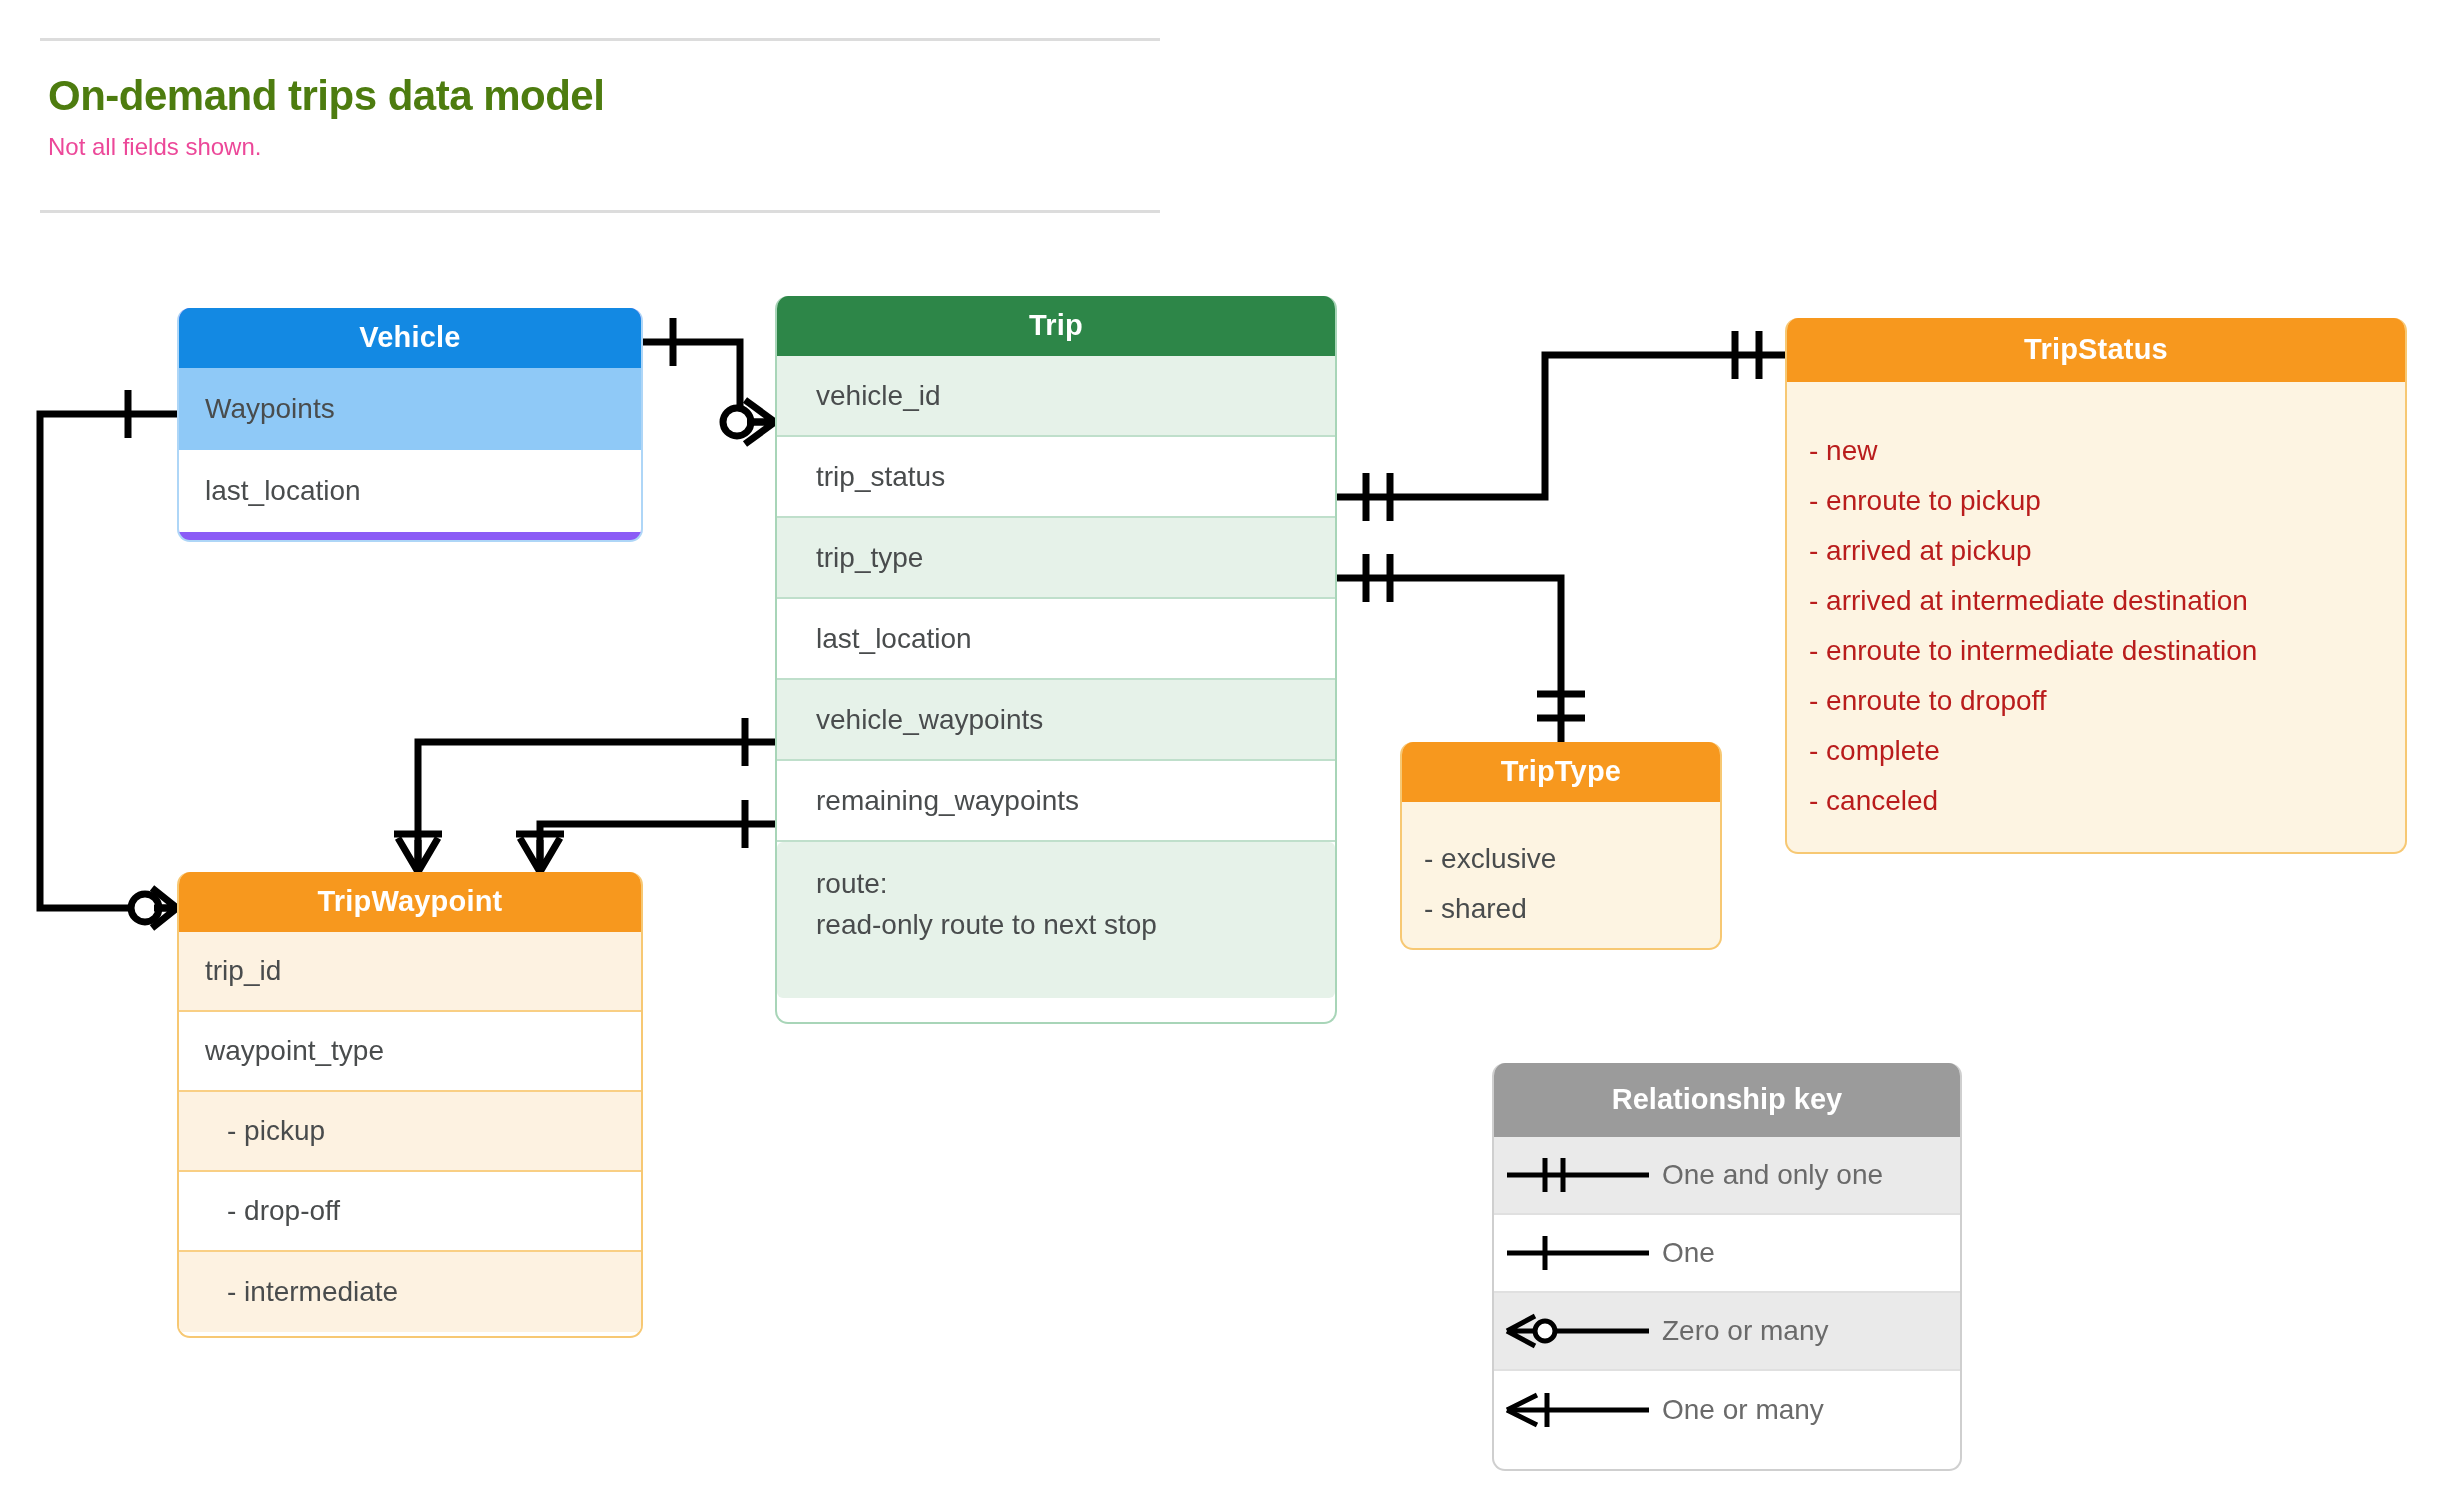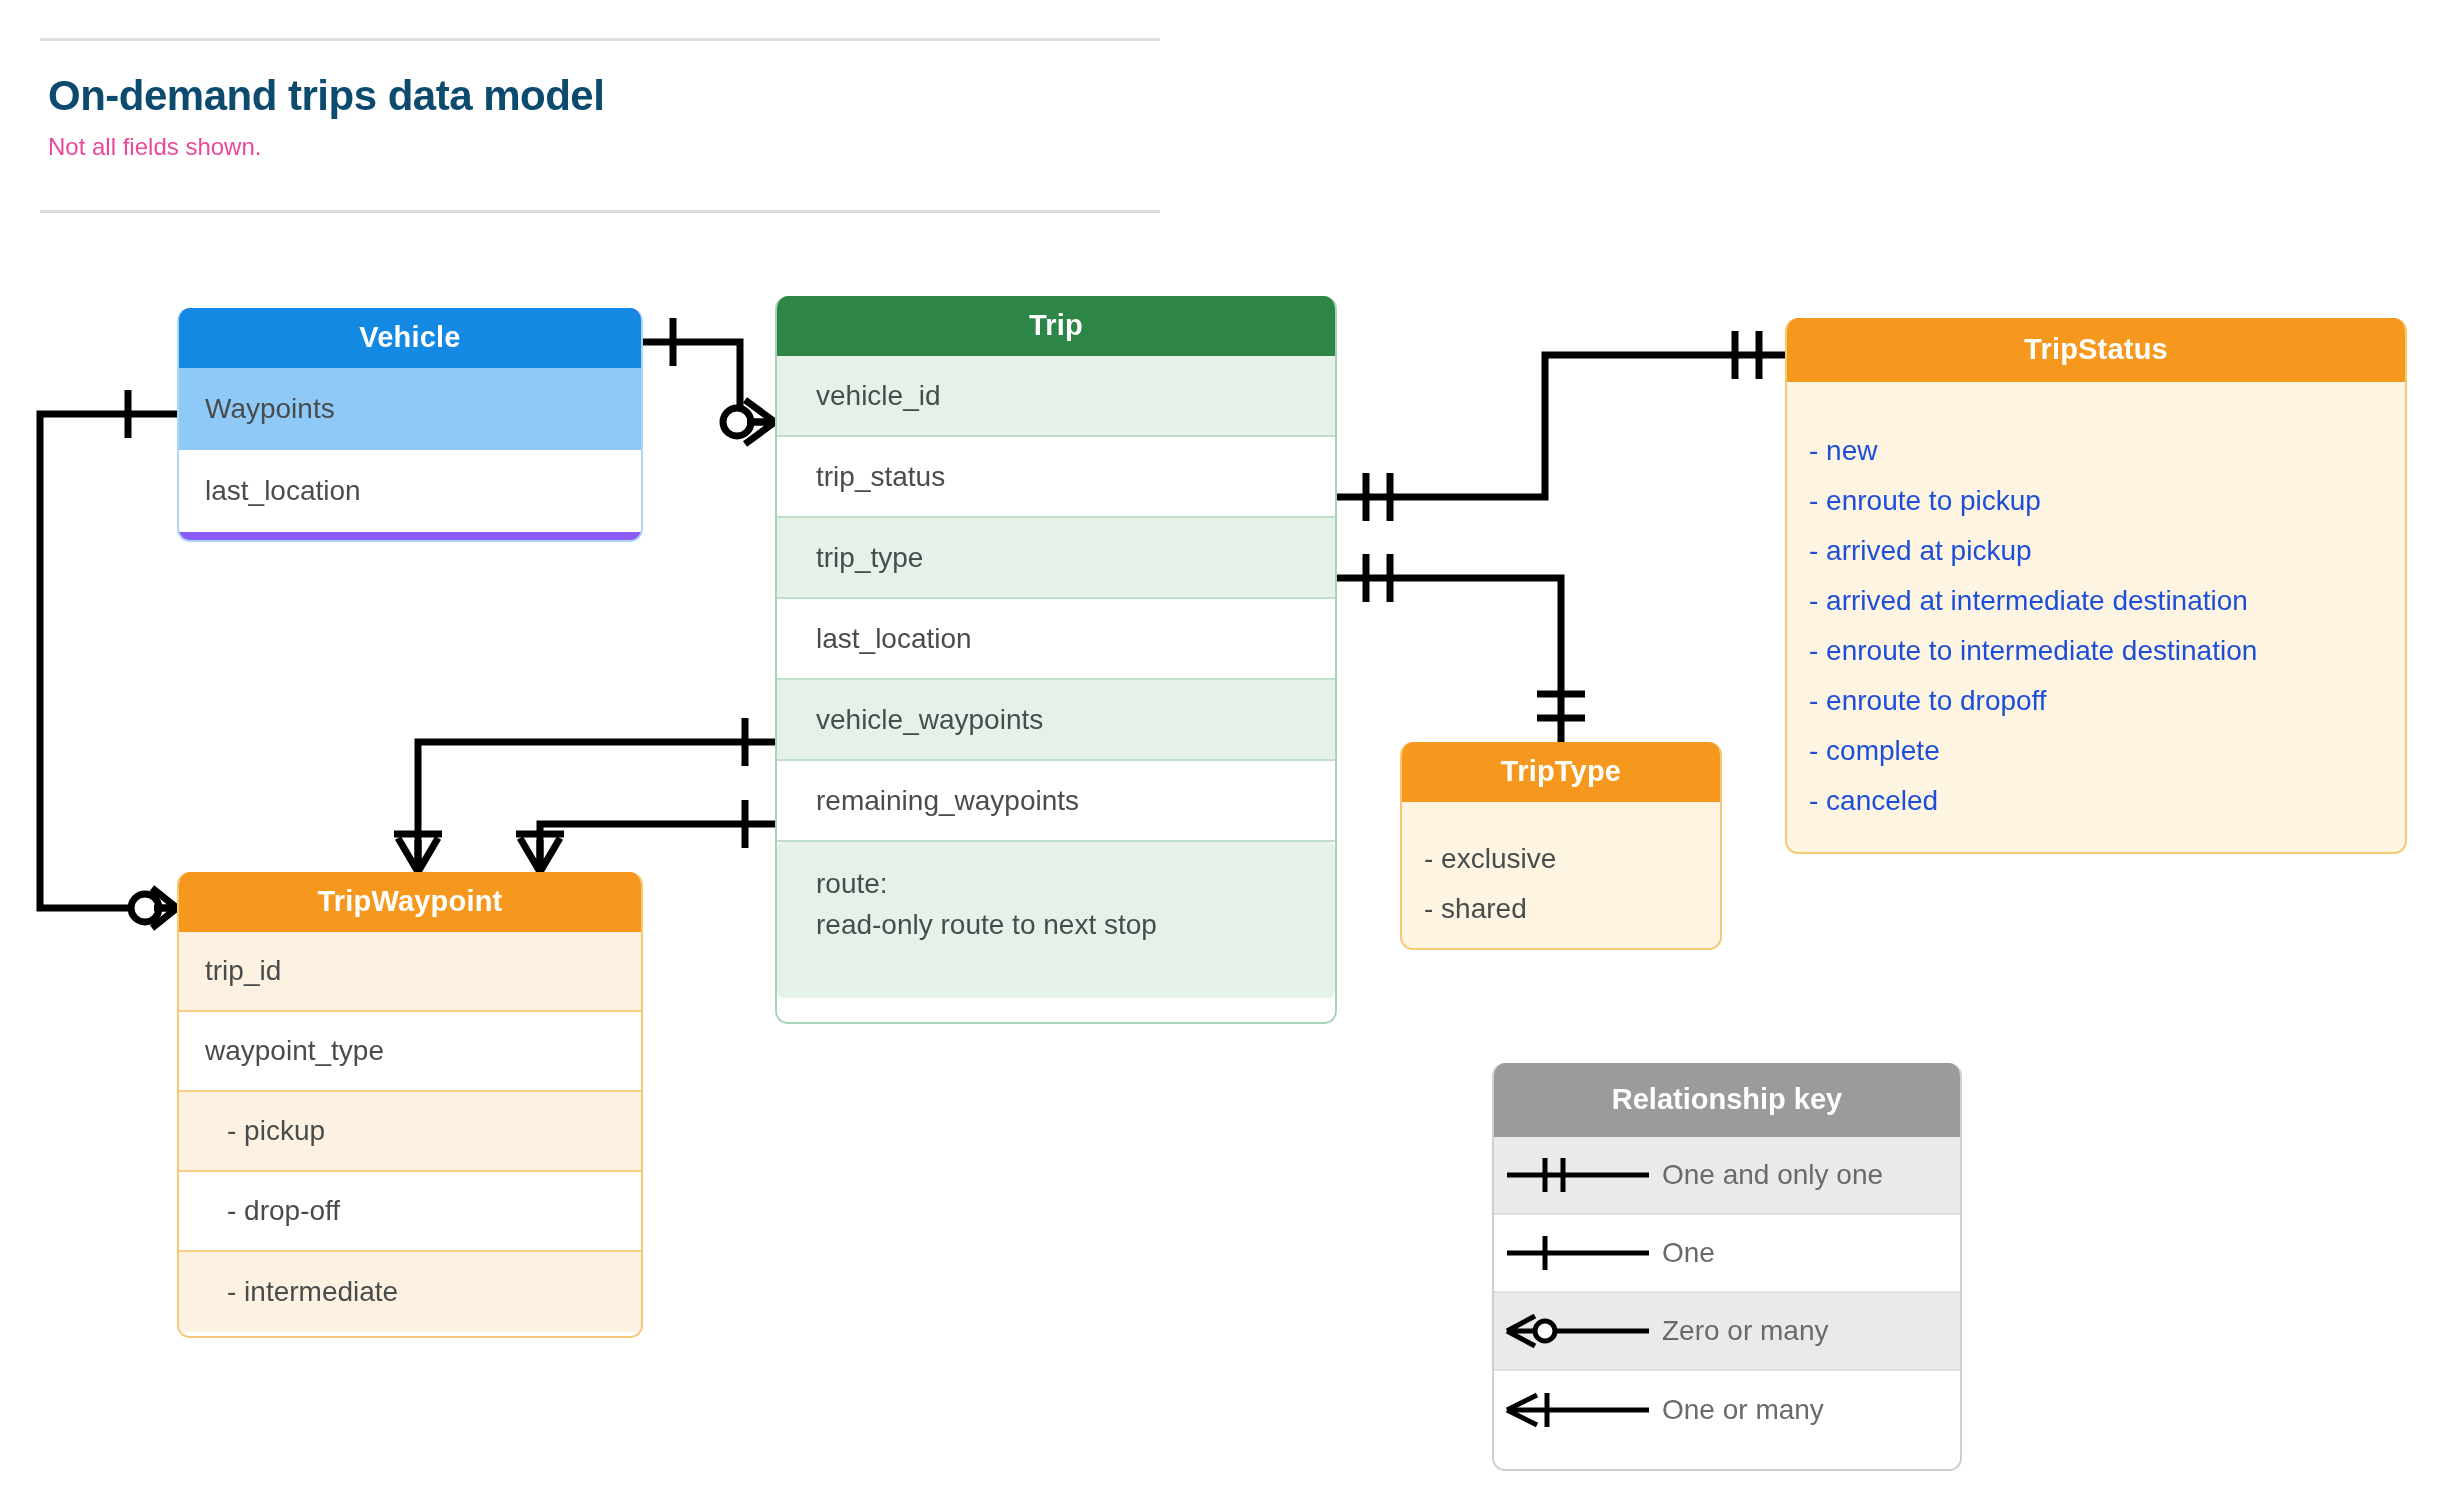"On-demand trips data model" .page-title { color: #0c4a6e -> #4d7c0f }
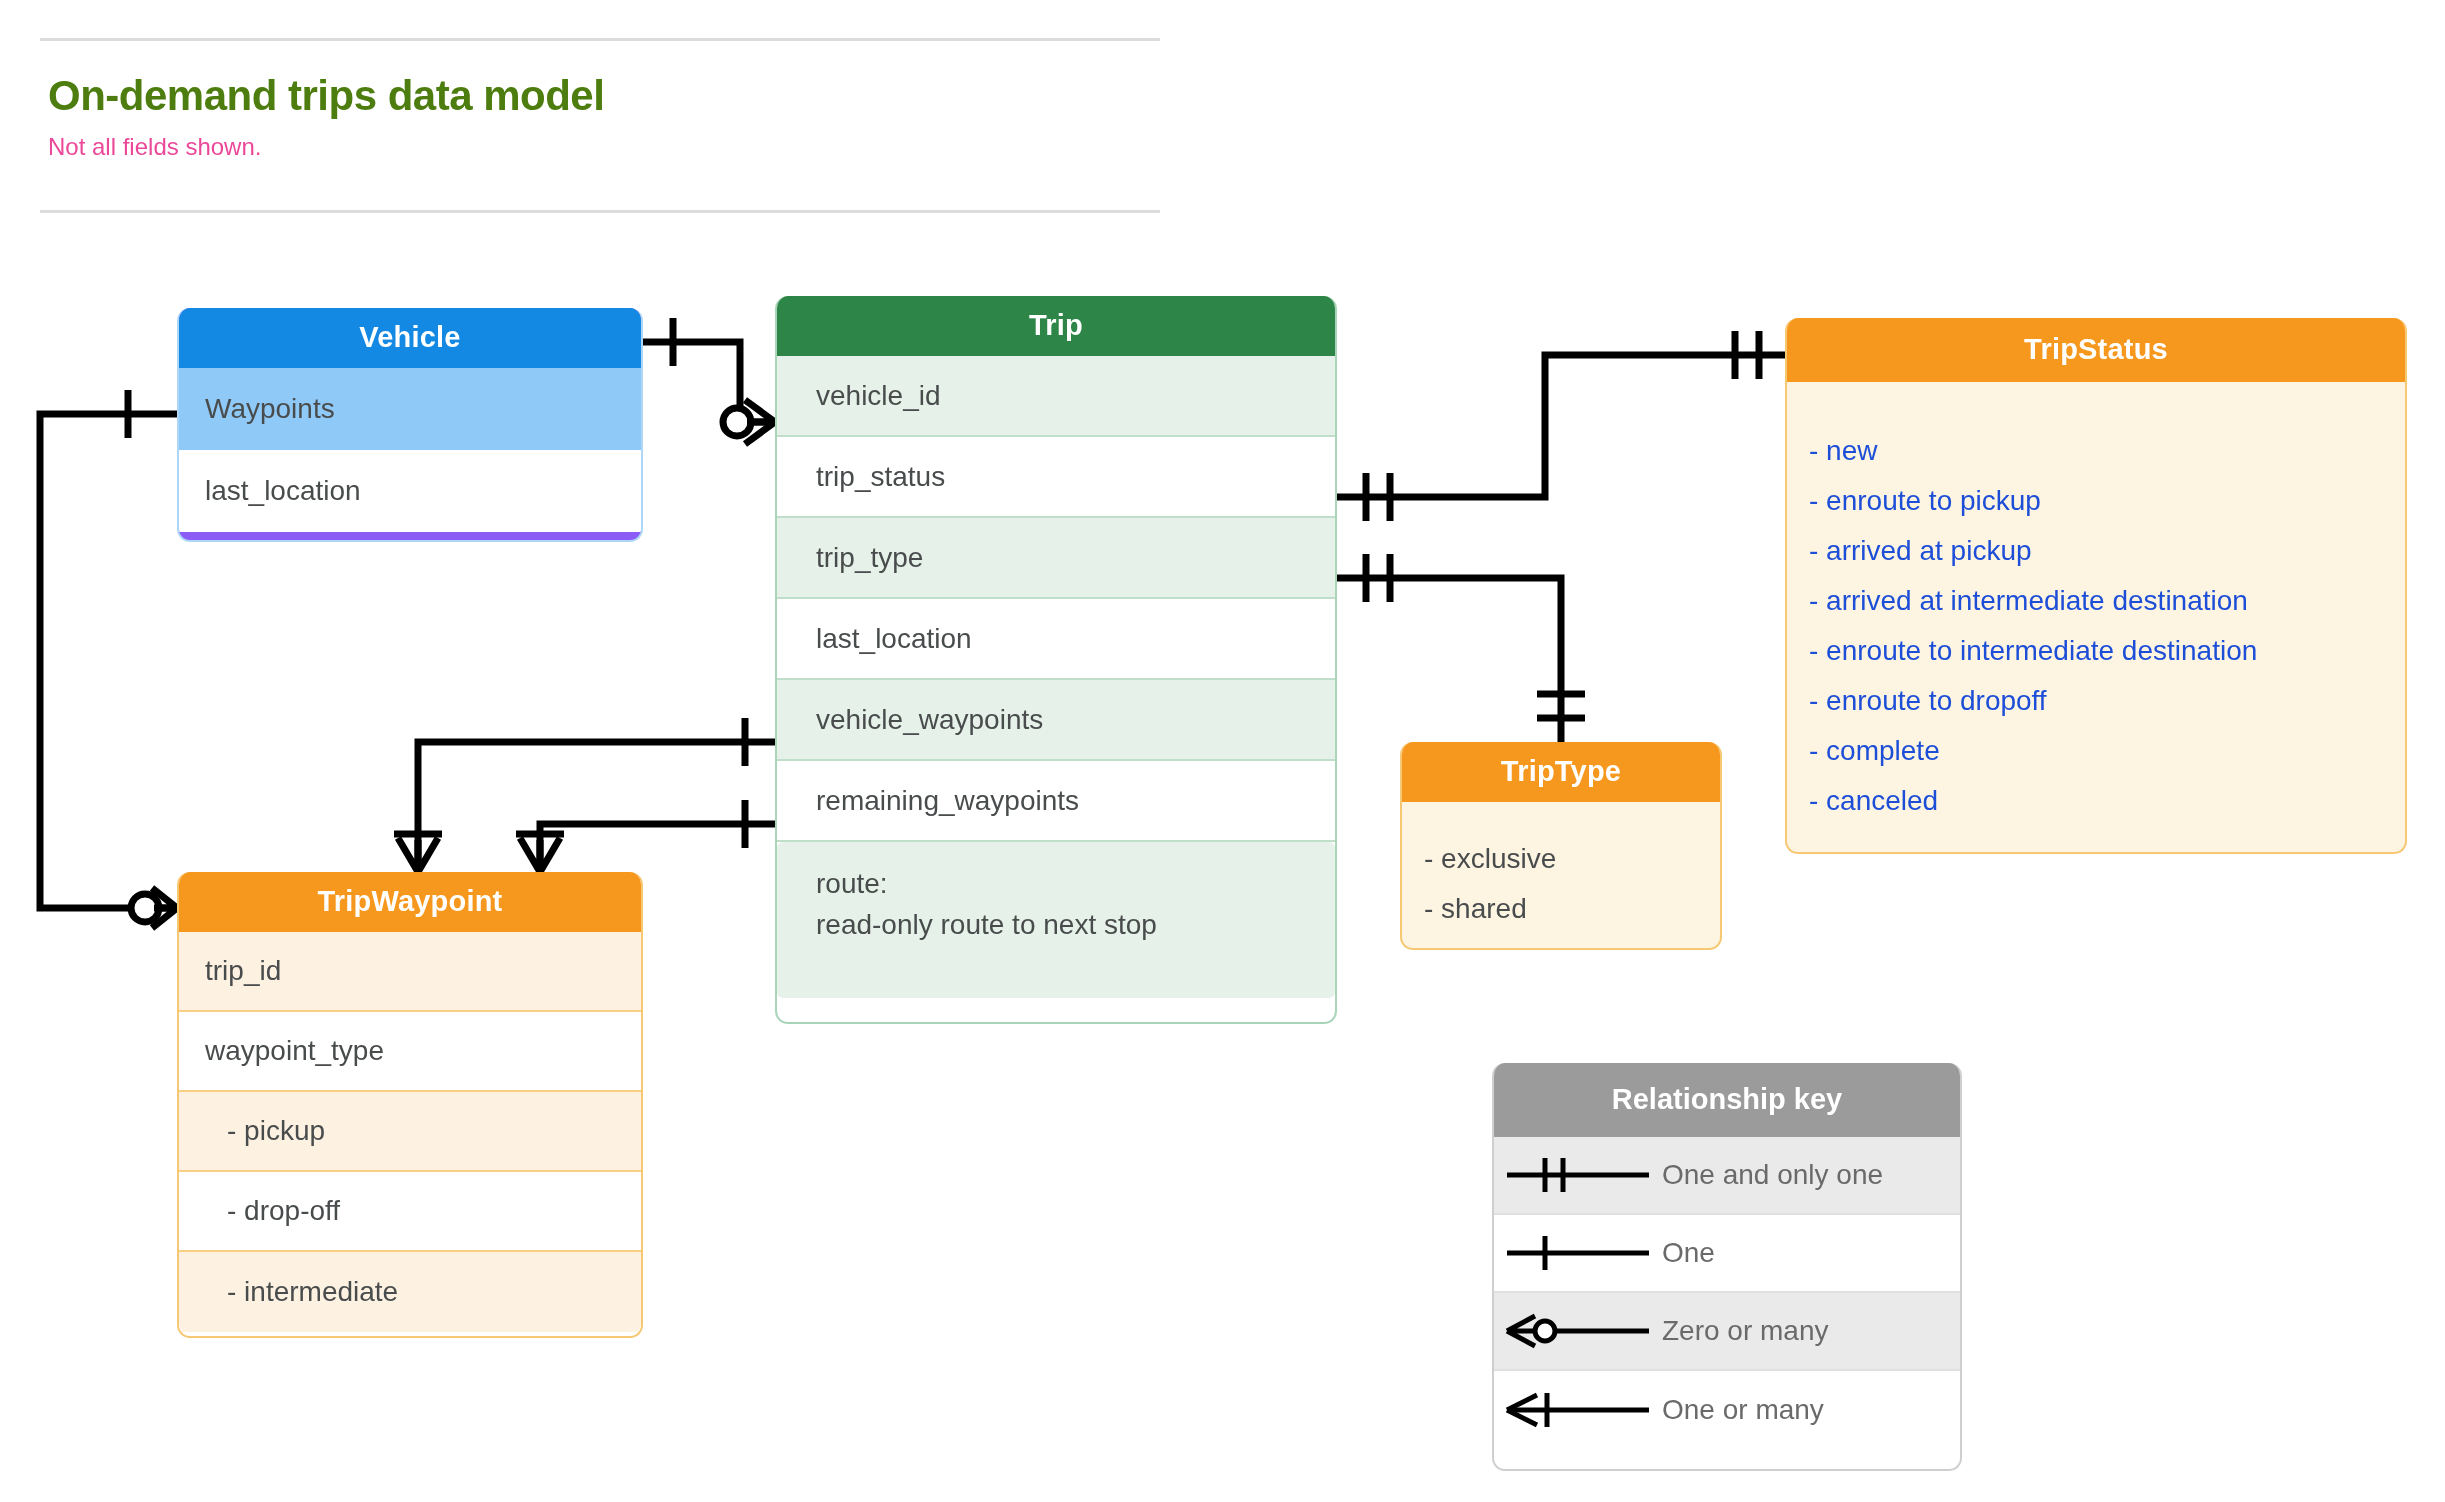"- new" #tripstatus .eitem { color: #1d4ed8 -> #b91c1c }
